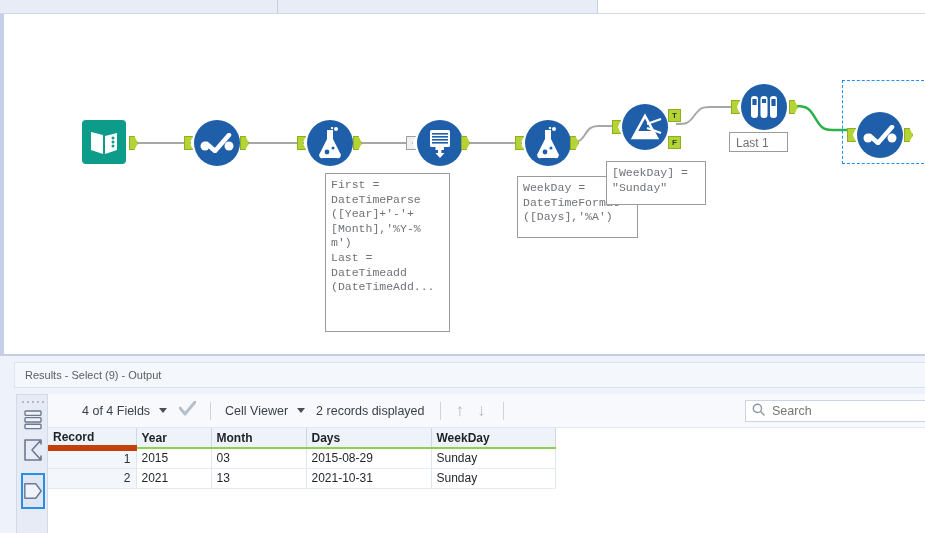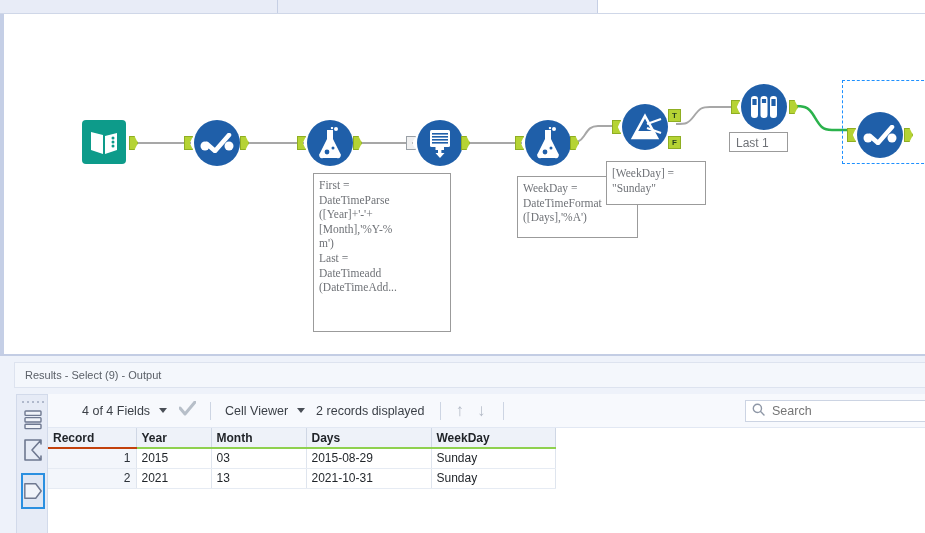"[WeekDay] =" .annot { font-family: Liberation Serif, serif -> Liberation Mono, monospace }
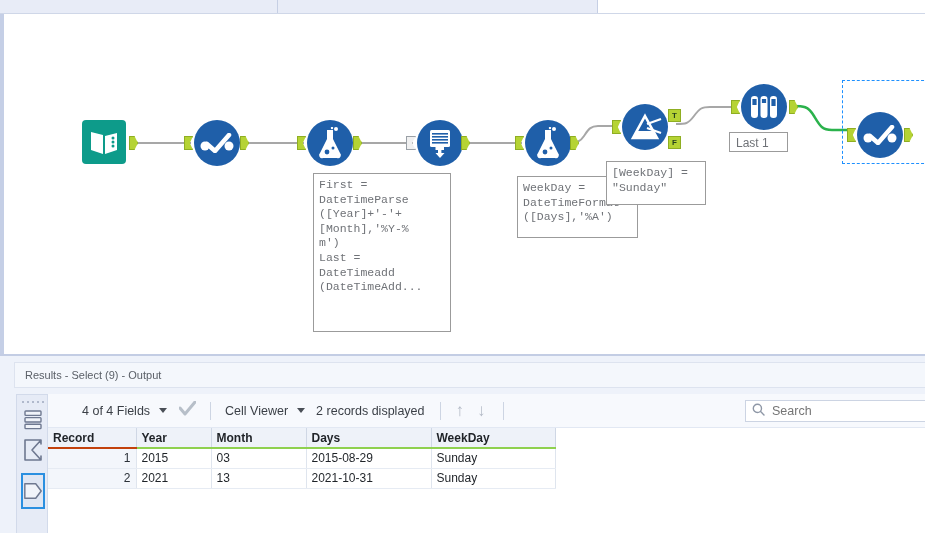"First =" div.annot { left: 309px -> 321px; width: 138px -> 125px }
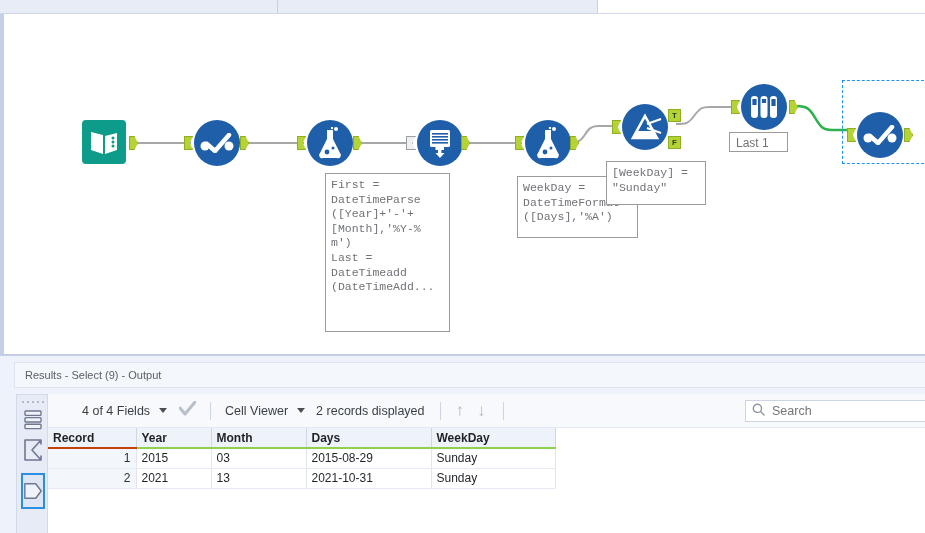"Record" table.data th.rec-col { border-bottom: 2px solid #c2410c -> 6px solid #c2410c }
